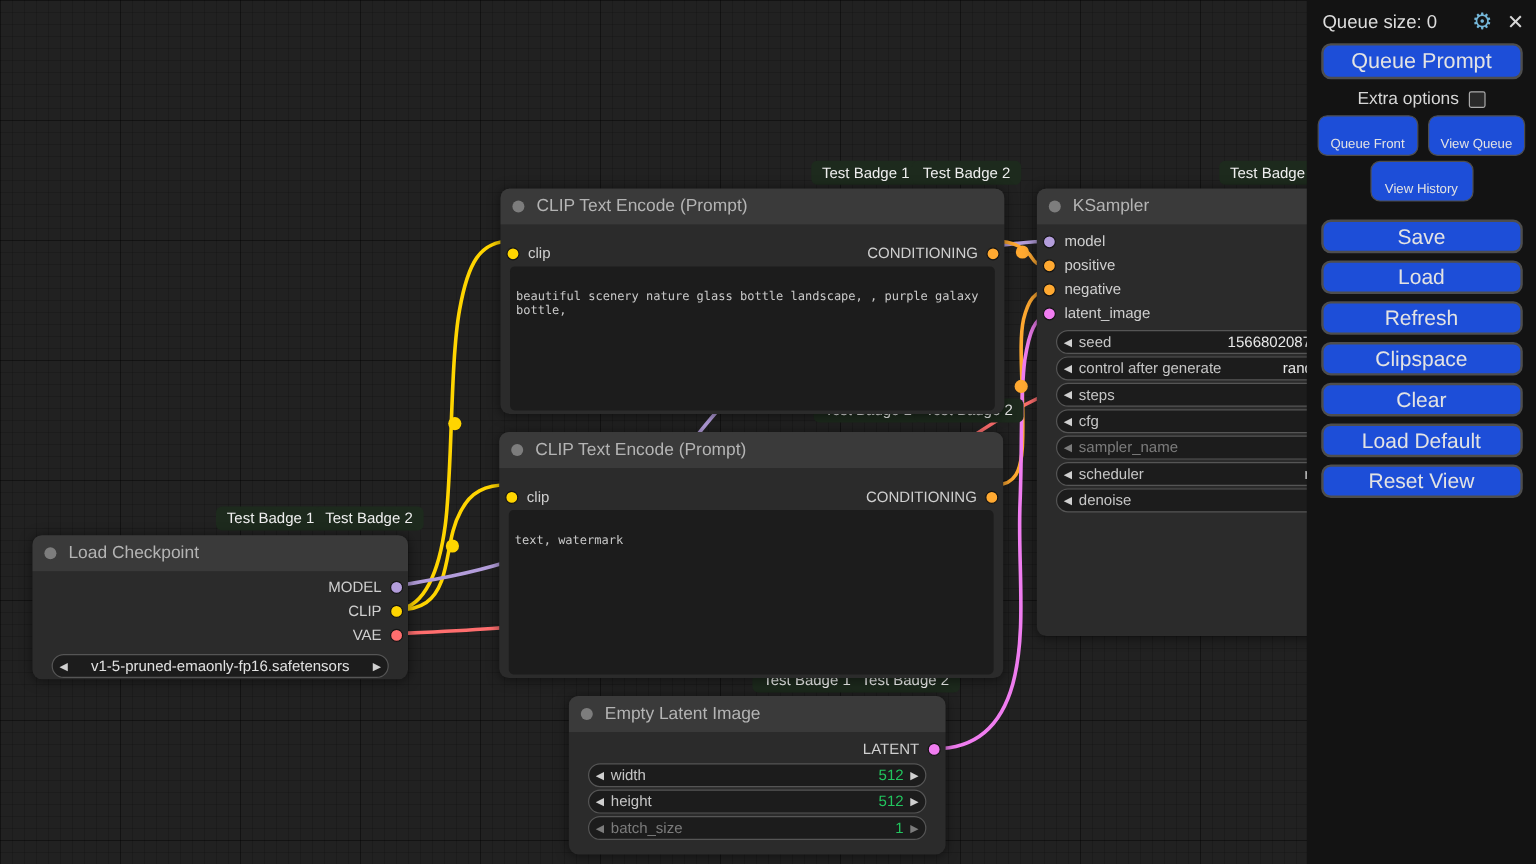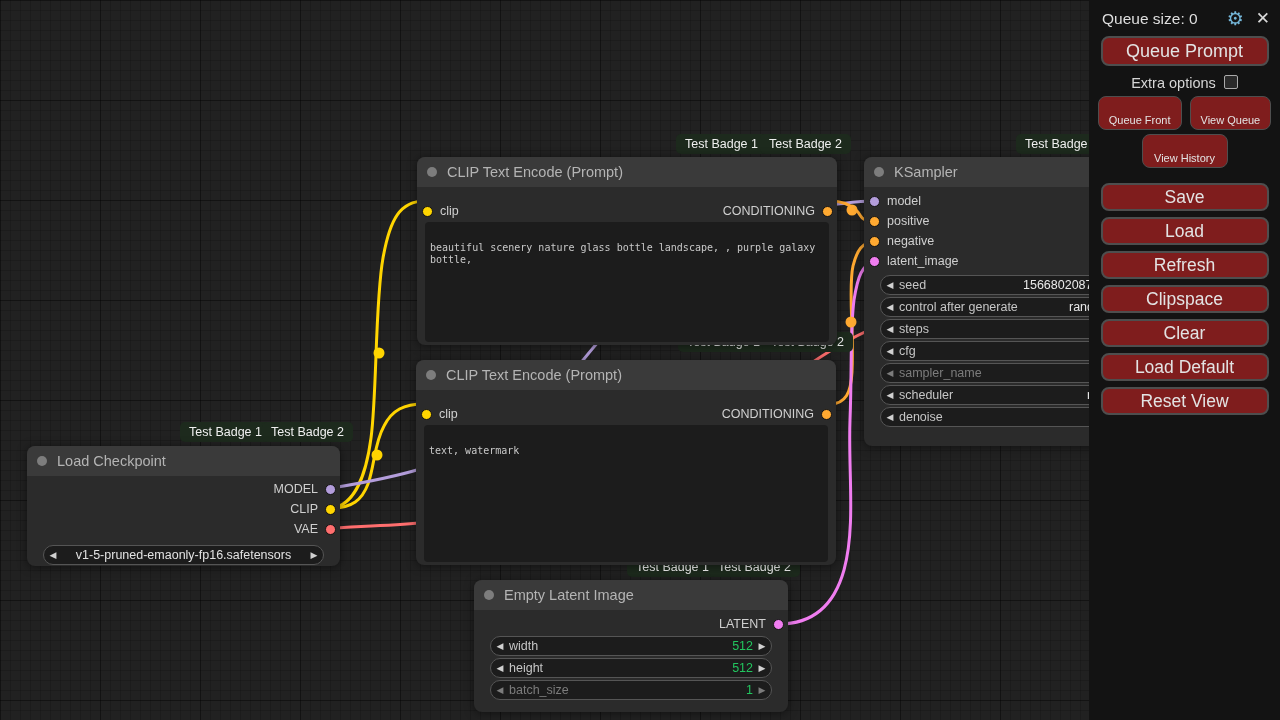"Queue Prompt" .btn { background: #7f1d1d -> #1d4ed8 }
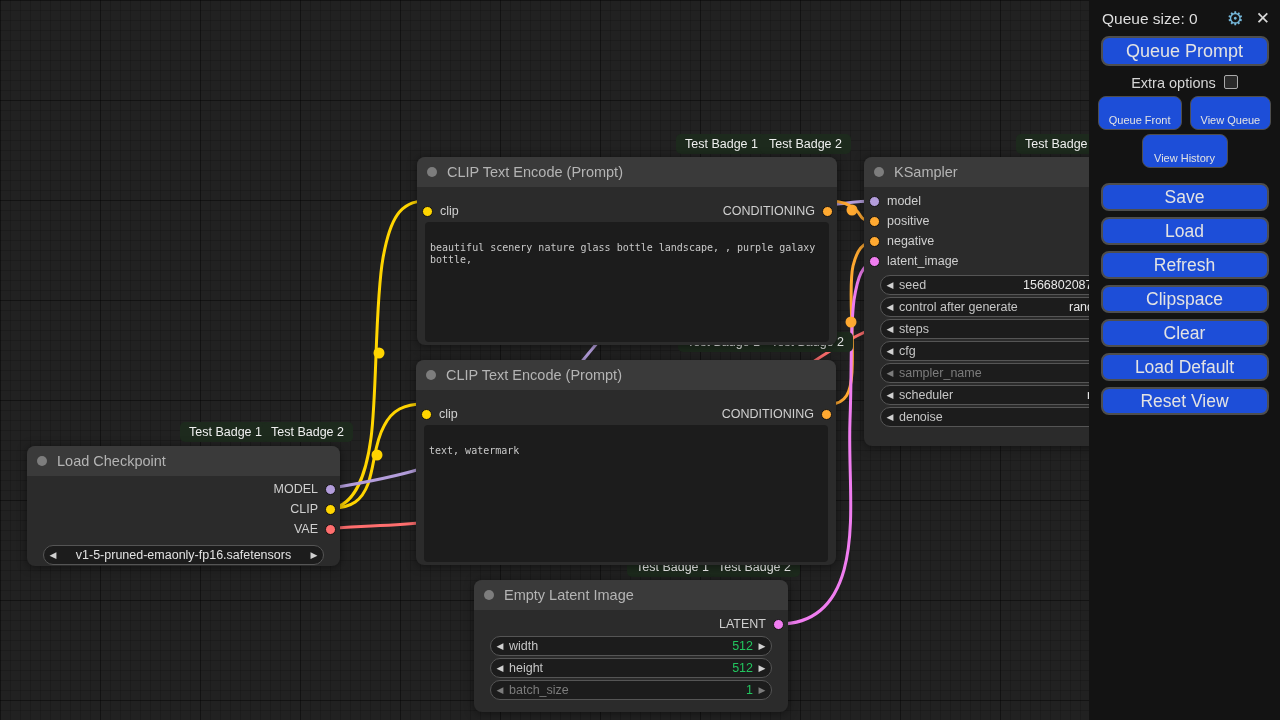"Extra options" .extra-row { align-items: none -> center }
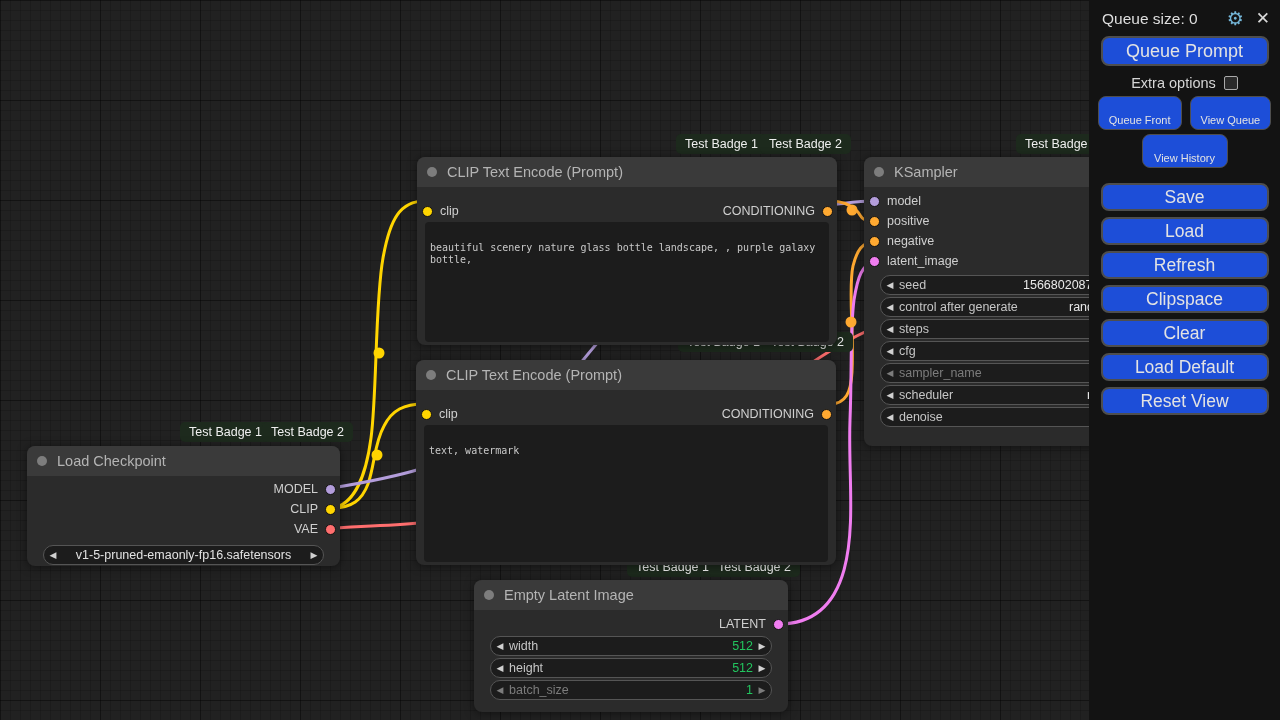"KSampler" div.node { height: 289px -> 373px }
